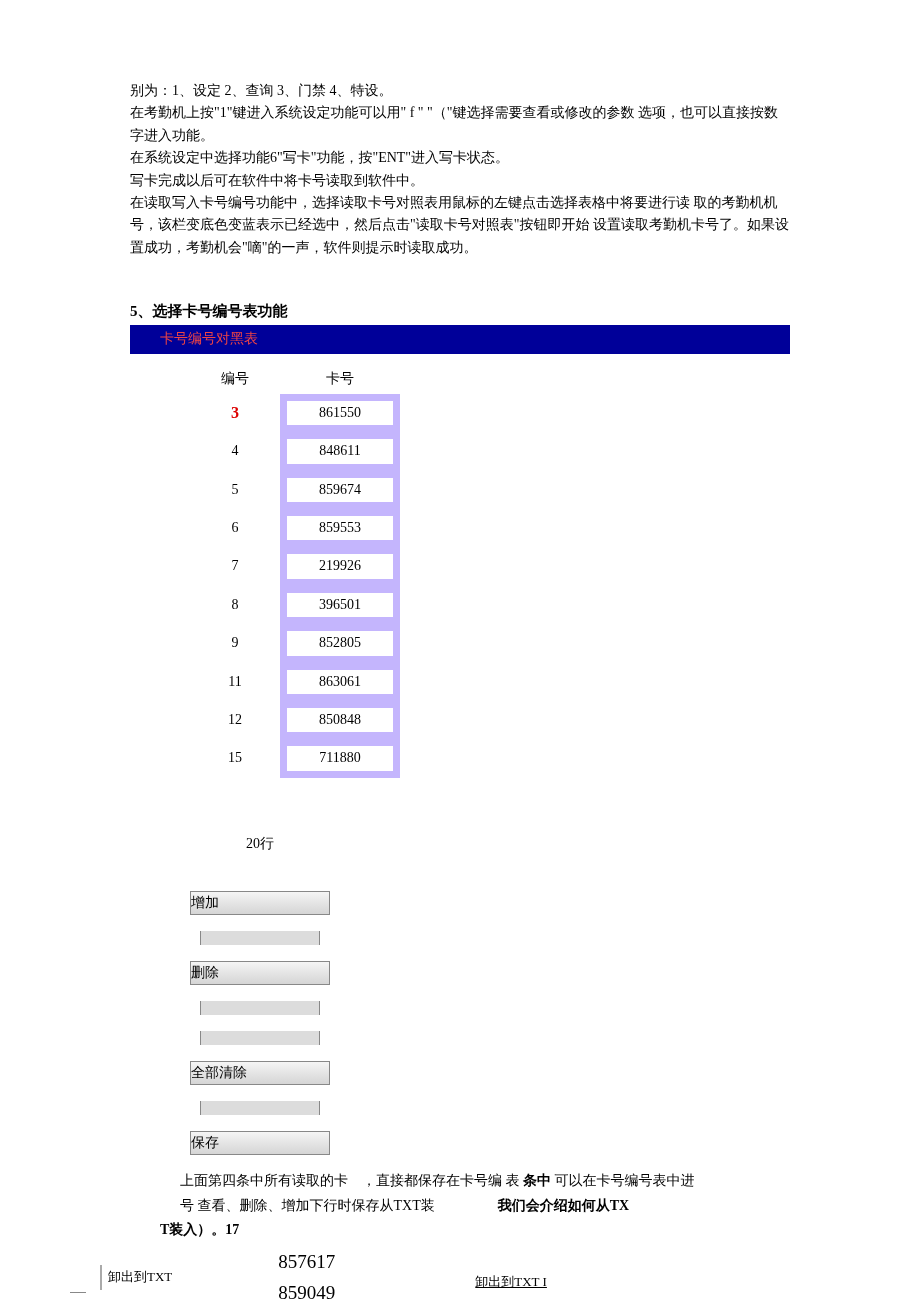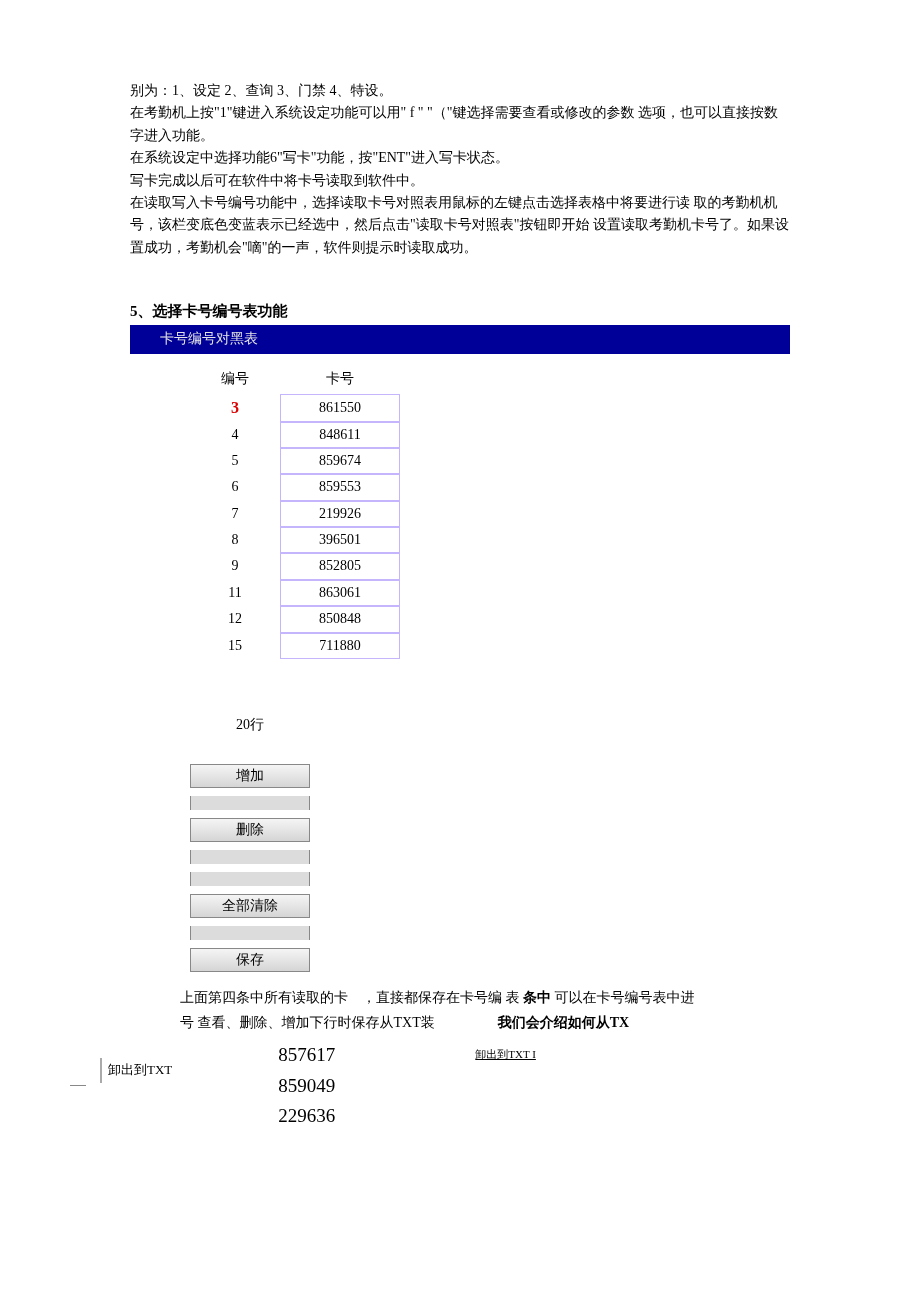"卡号编号对黑表" .title-bar { color: #e5e5e5 -> #ef4444 }
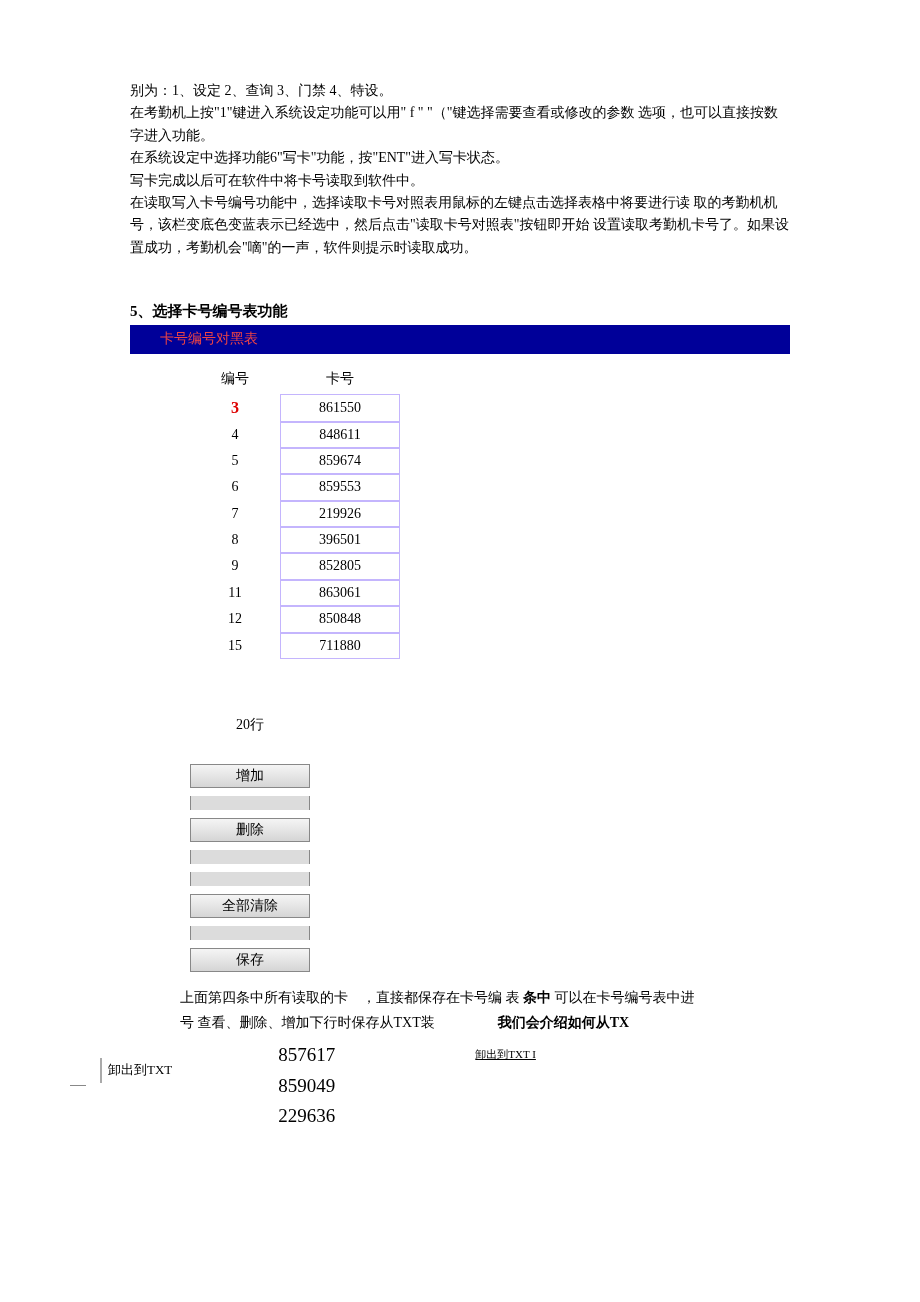"861550" .card-table .col-card { border: 1px solid #c4b5fd -> 7px solid #c4b5fd }
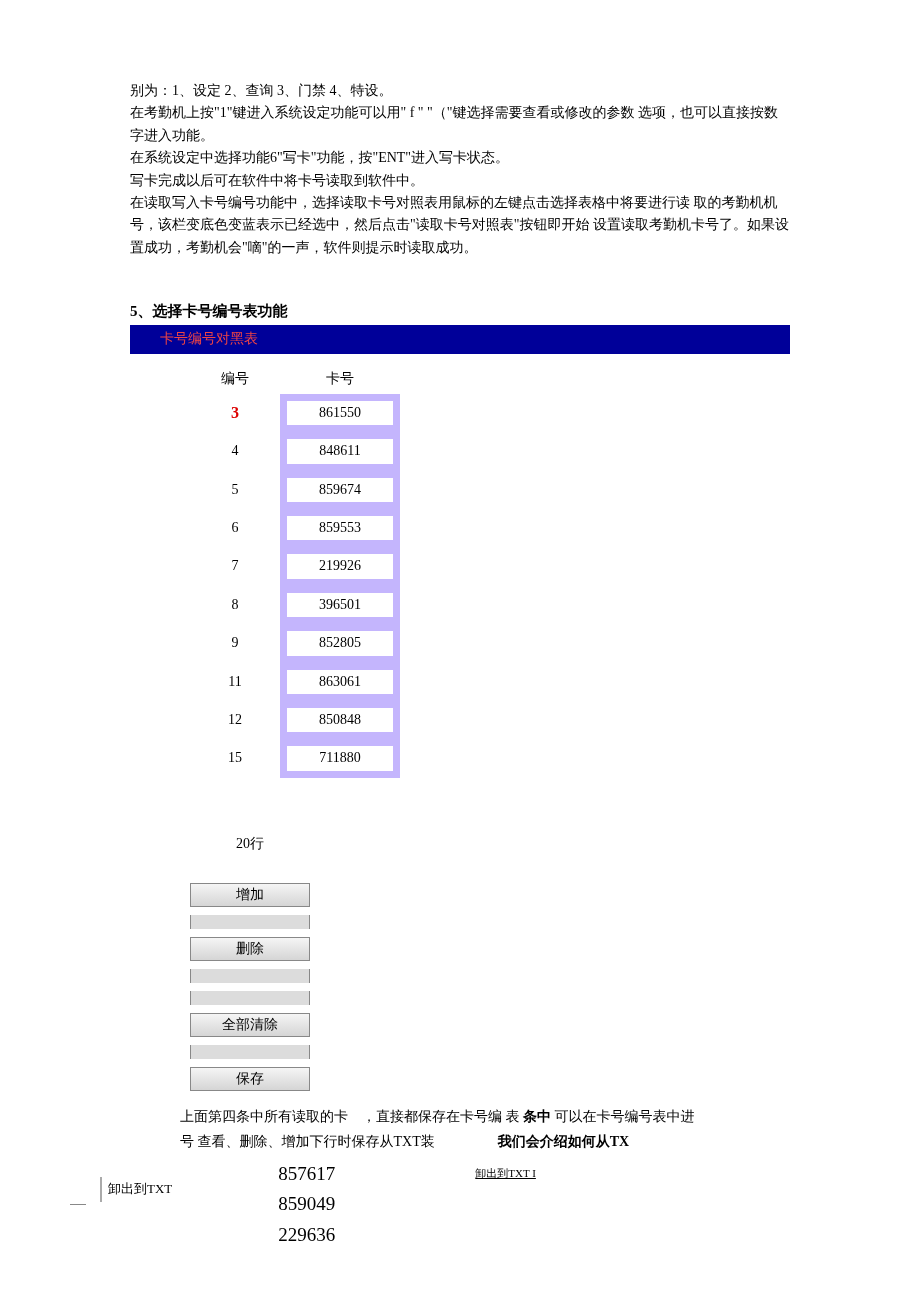"20行" .side-controls { gap: 8px -> 16px }
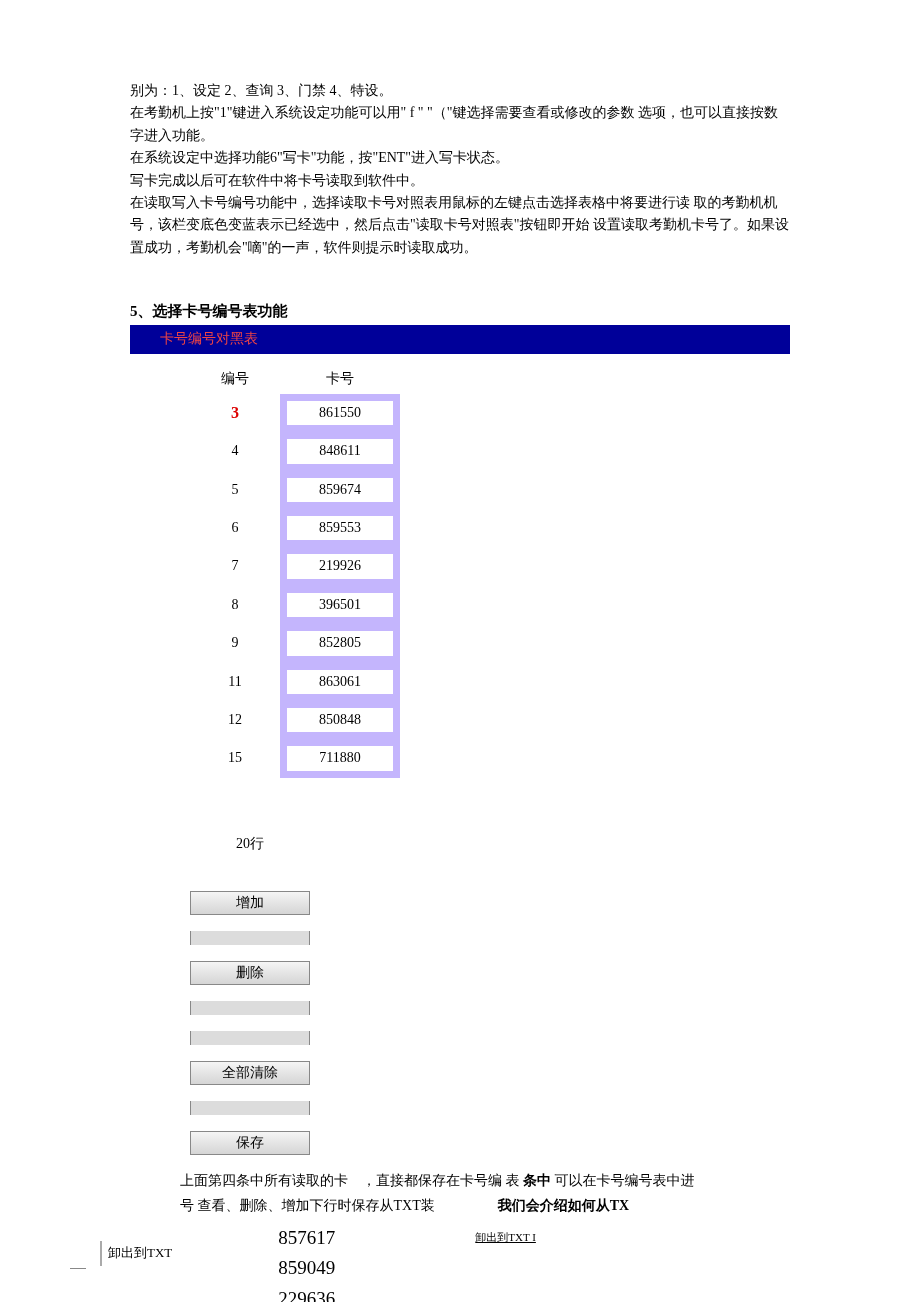"增加" .btn { text-align: center -> left; width: 120px -> 140px }
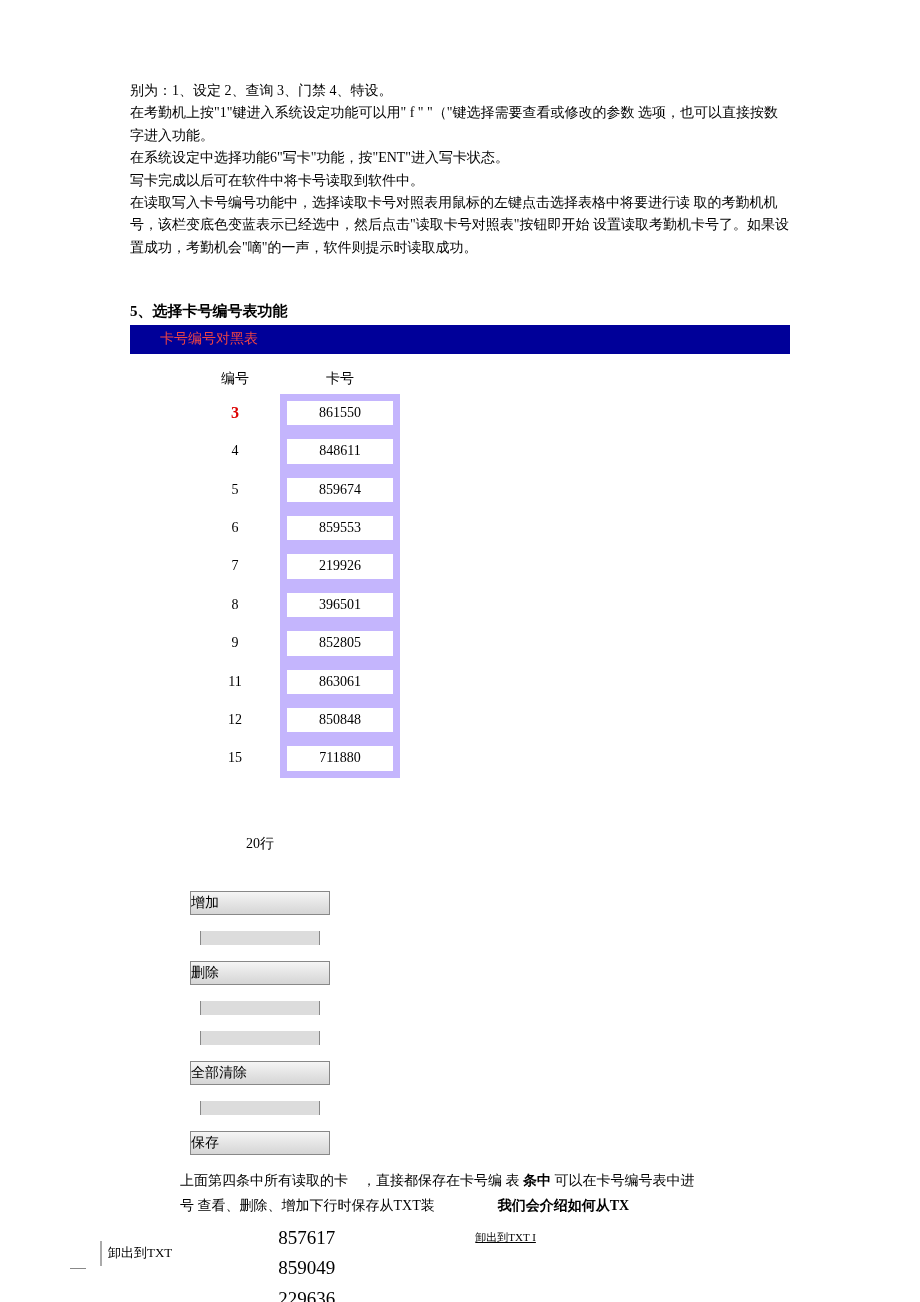"T装入）。17" div.bottom-segment { html: none -> <div>T装入）。17</div> }
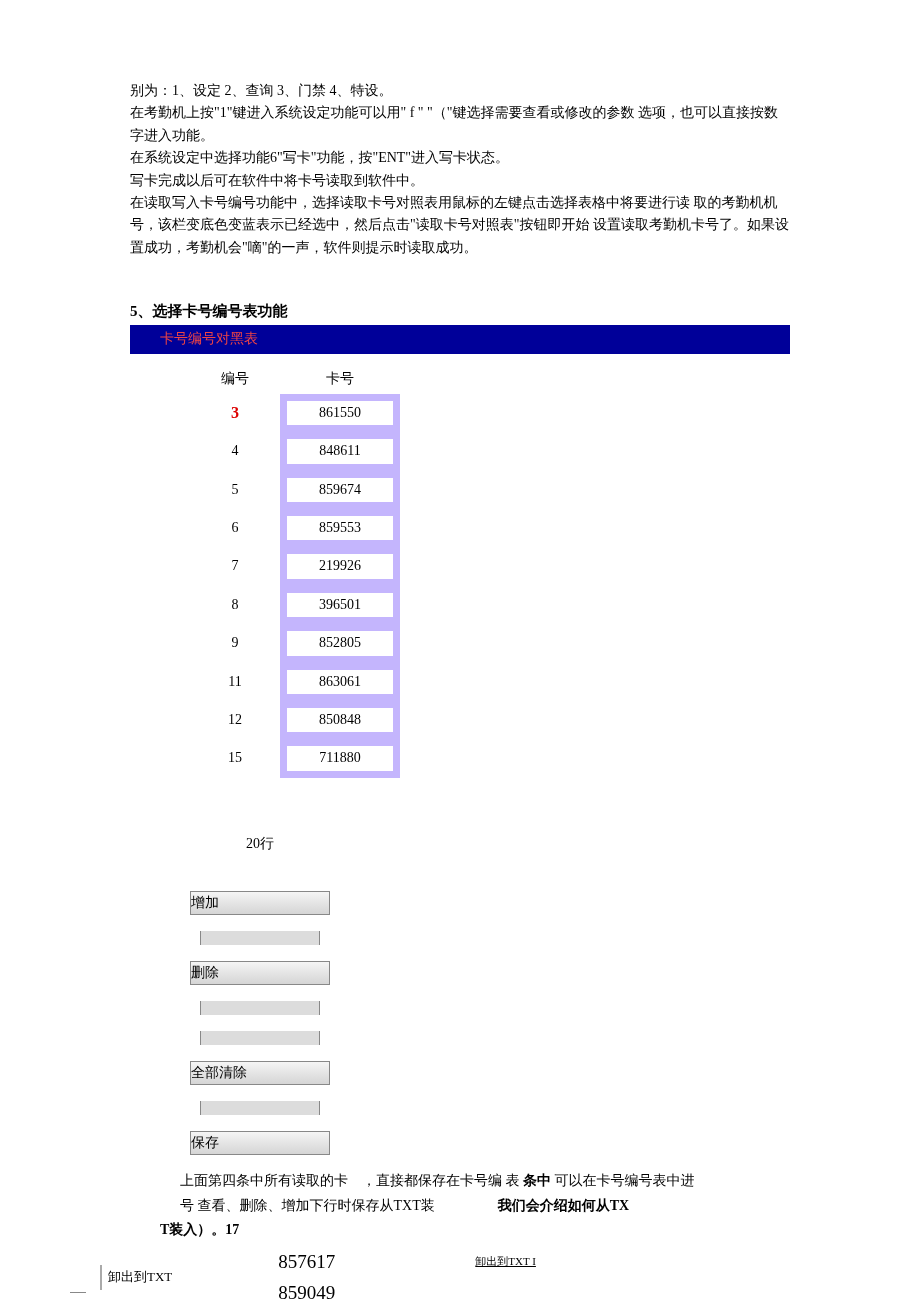"卸出到TXT I" .export-link { font-size: 11px -> 13px; margin-top: 6px -> 25px }
